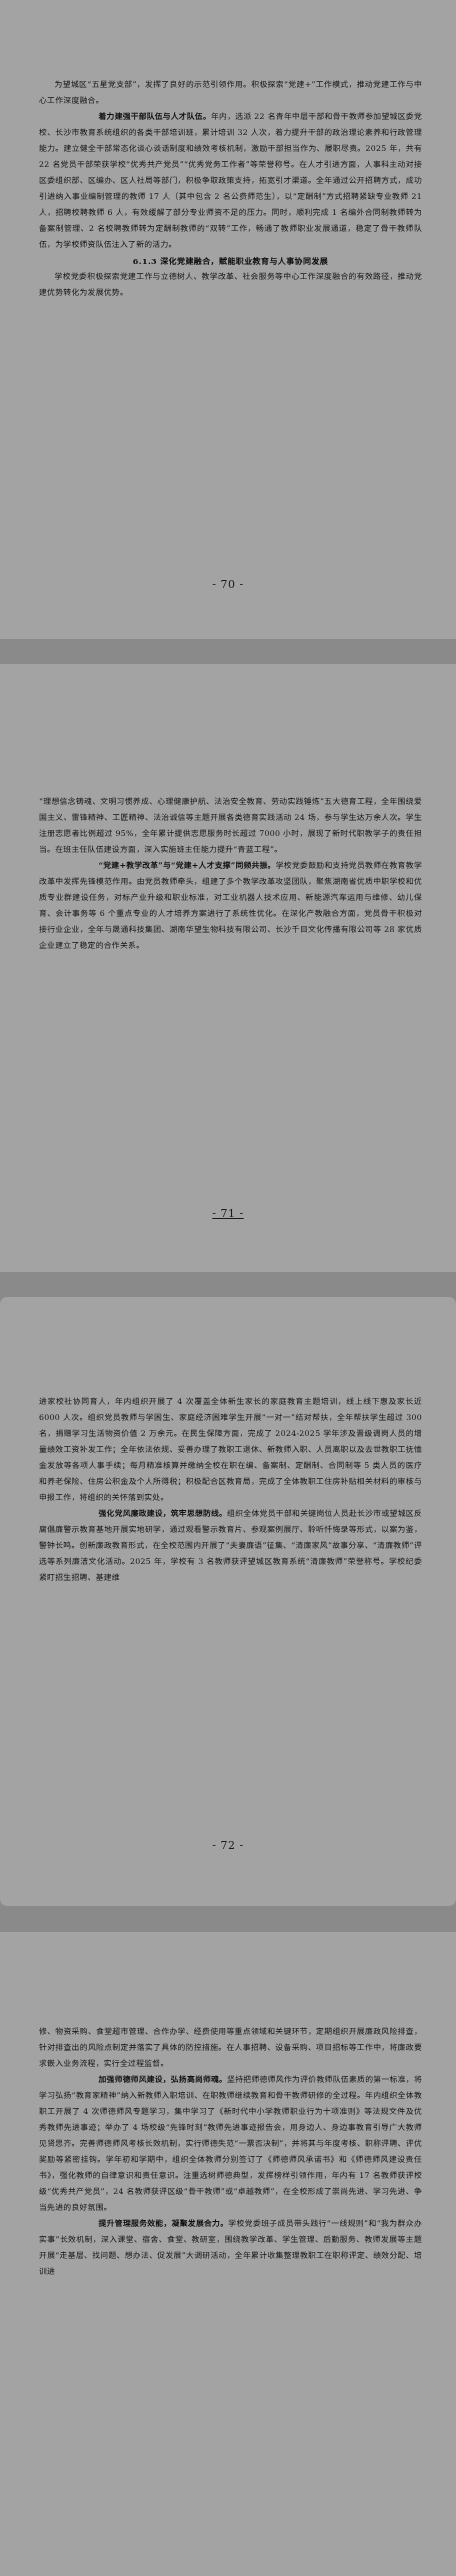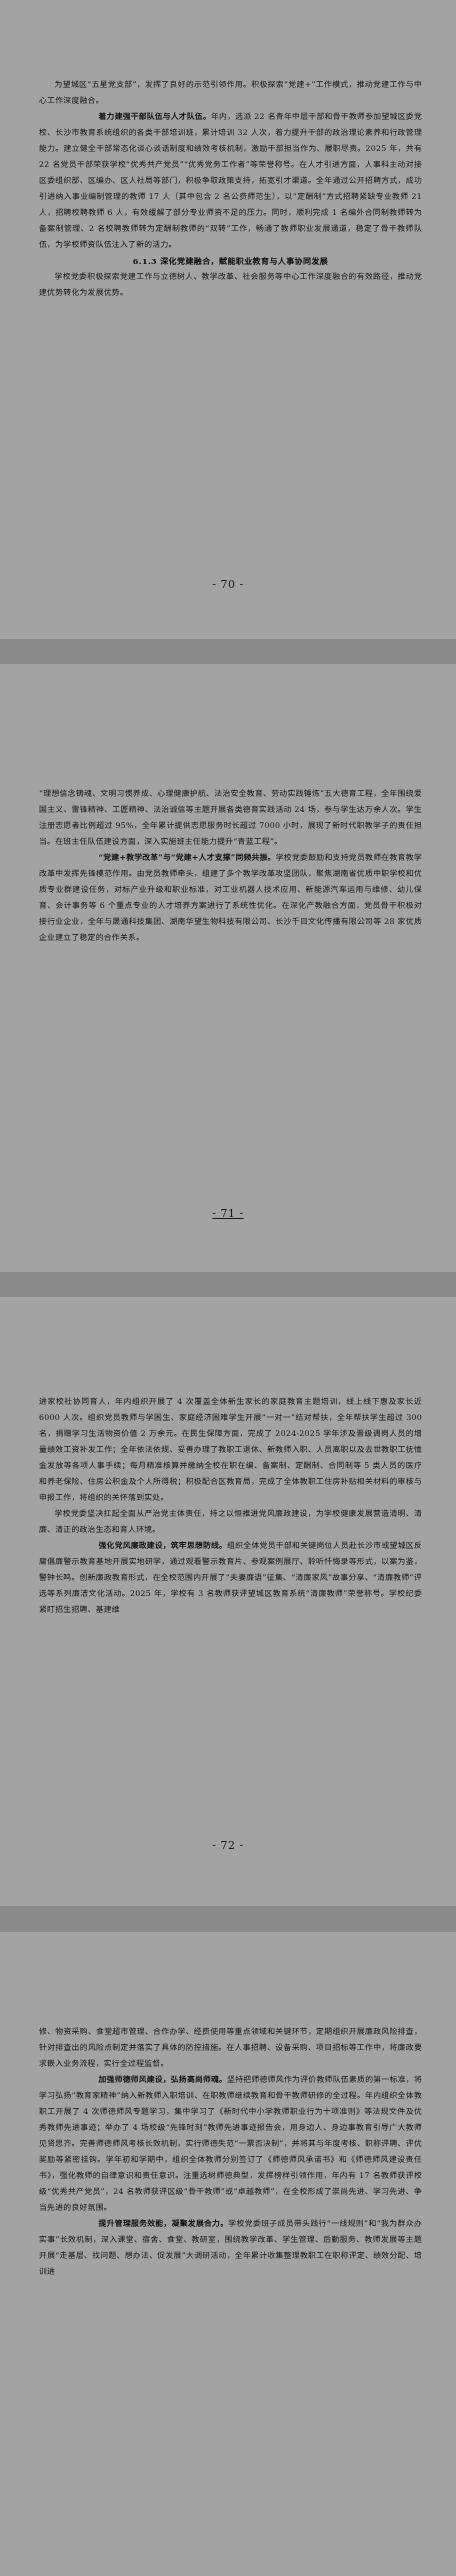"“理想信念铸魂、文明习惯养成、心理健康护航、法治安全教育、劳动实践锤炼”五大德育" .p2 .page-inner { top: 122px -> 130px }
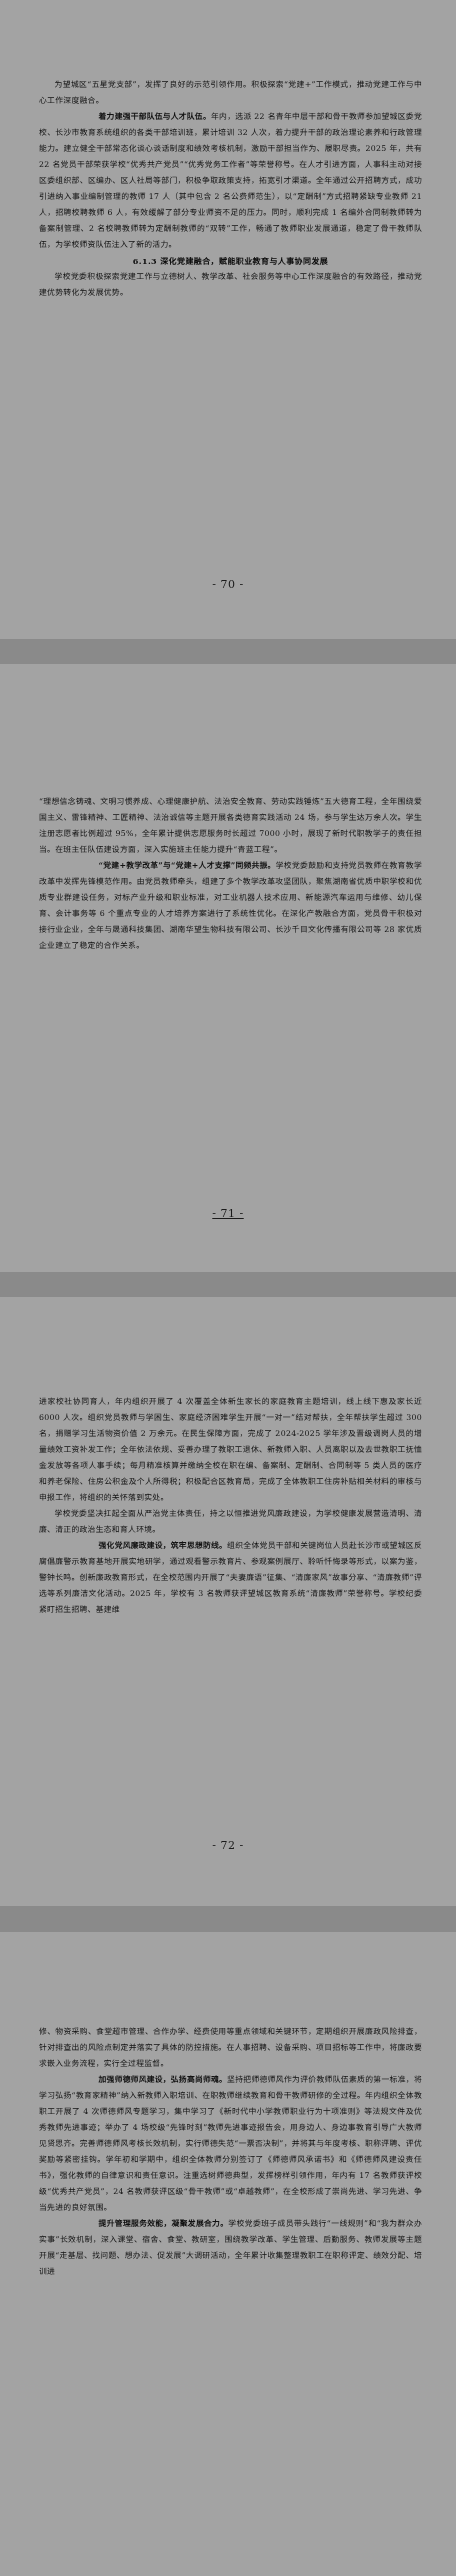"进家校社协同育人，年内组织开展了 4" .p3 { border-radius: none -> 7px }
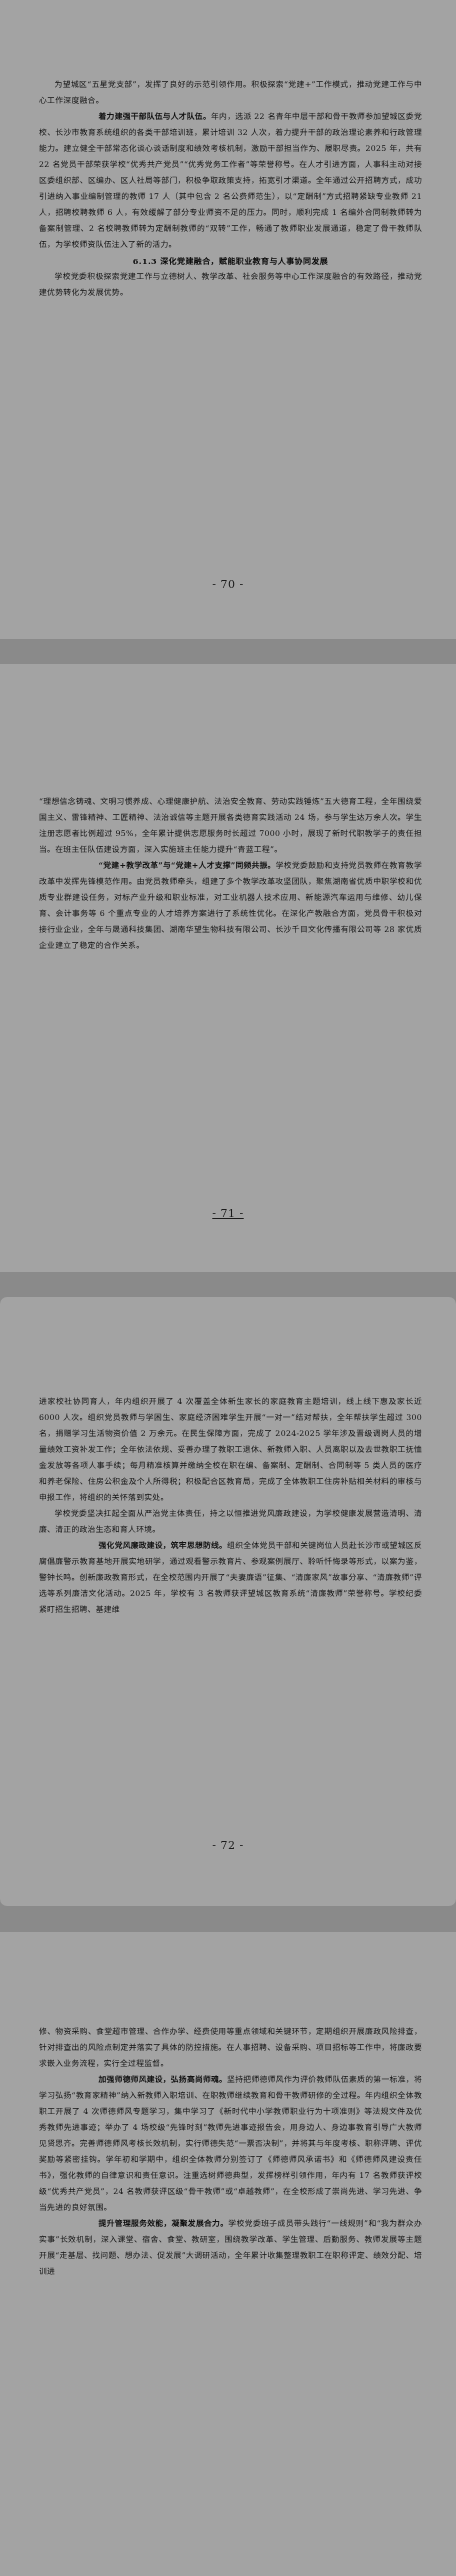"学校党委坚决扛起全面从严治党主体责任，持之以恒推进党风廉政建设，为学校健康发展营" p.indent { html: <p>学校党委坚决扛起全面从严治党主体责任，持之以恒推进党风廉政建设，为学校健康发展营造清明、清廉、清正的政治生态和育人环境。</p> -> none }
